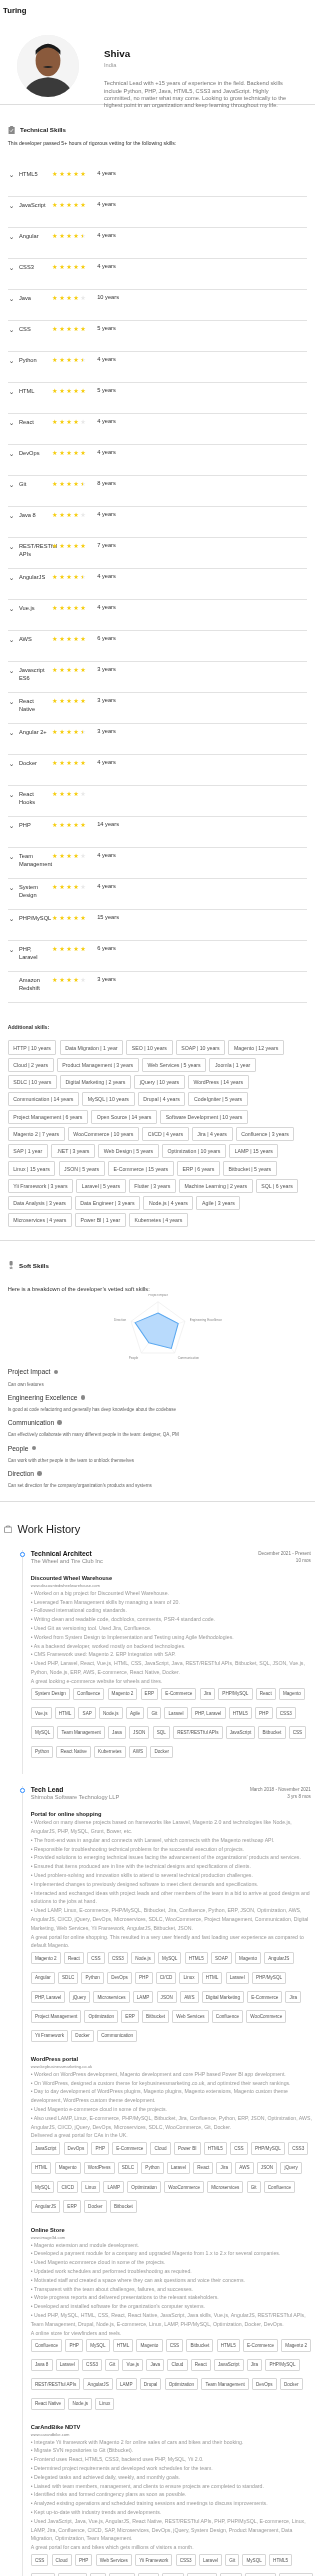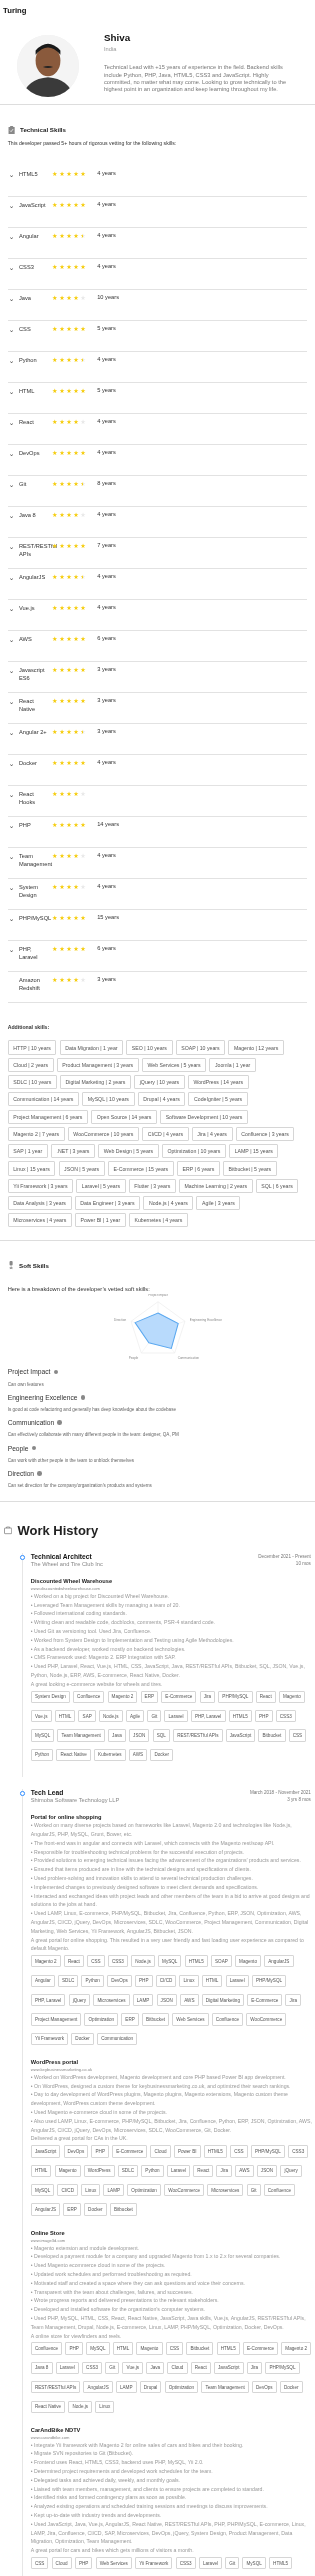"Shiva" .hero-info { top: 0 -> 16px }
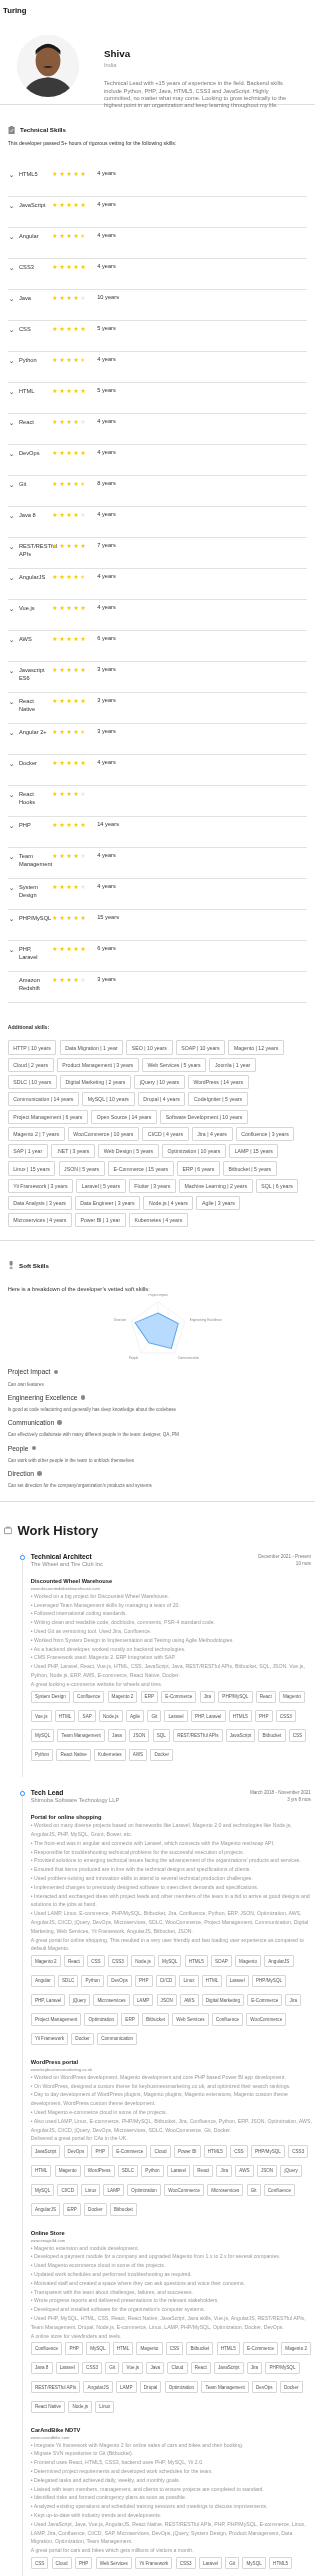"Work History" div.sec-head { font-size: 13px -> 11px; font-weight: 700 -> 400 }
